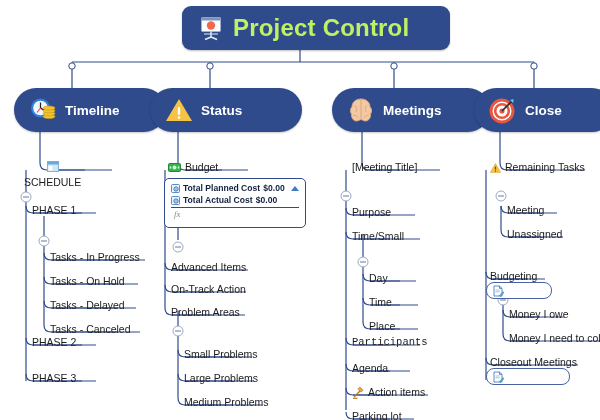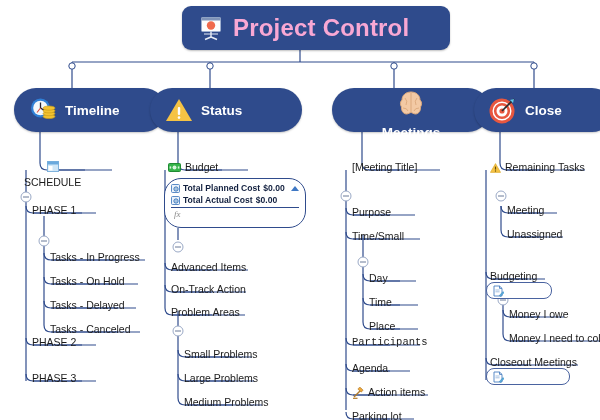"Project Control" .root-title { color: #f9a8d4 -> #bef264 }
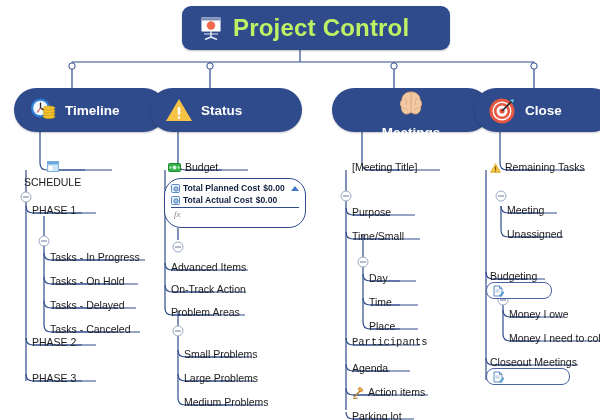"Meetings" div.branch-node { flex-direction: column -> none }
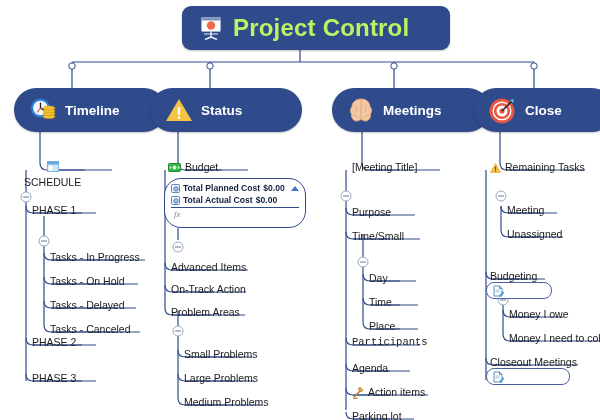"Total Planned Cost" .budget-box { border-radius: 17px -> 5px }
